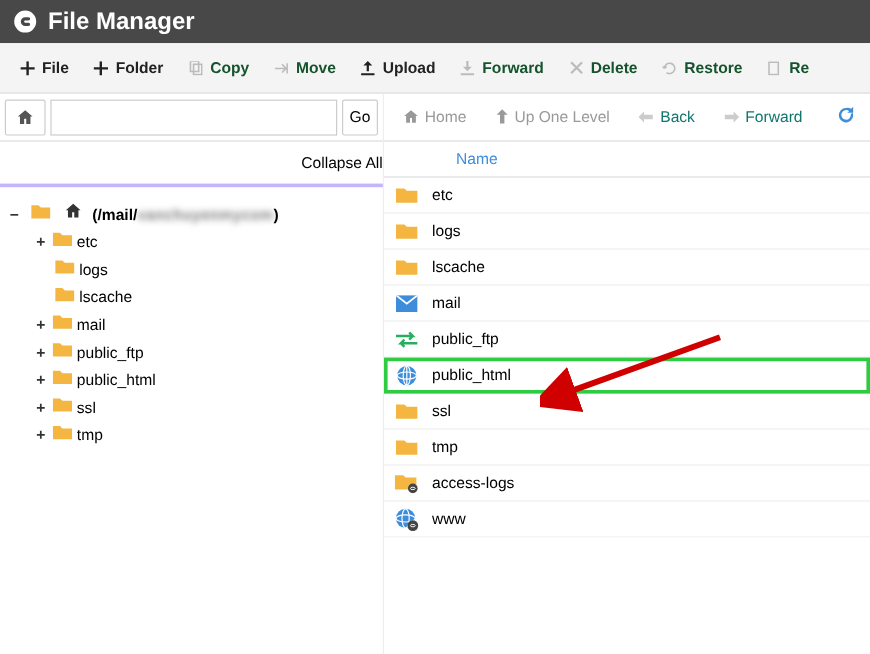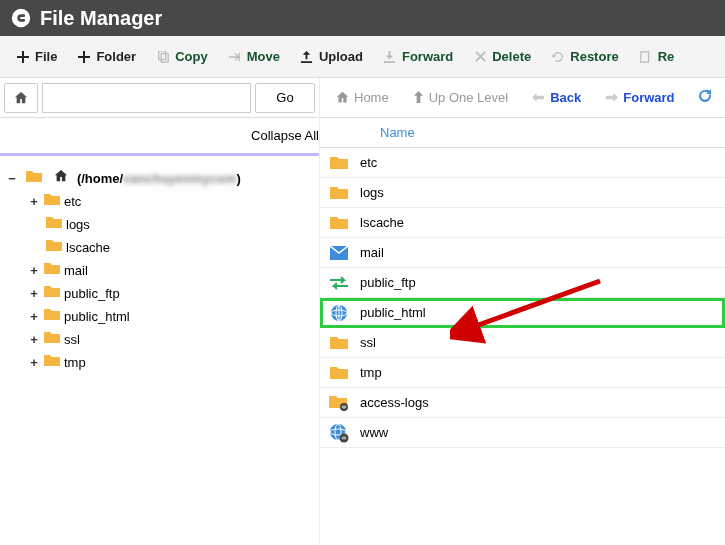"Go" .go-btn { width: 60px -> 30px }
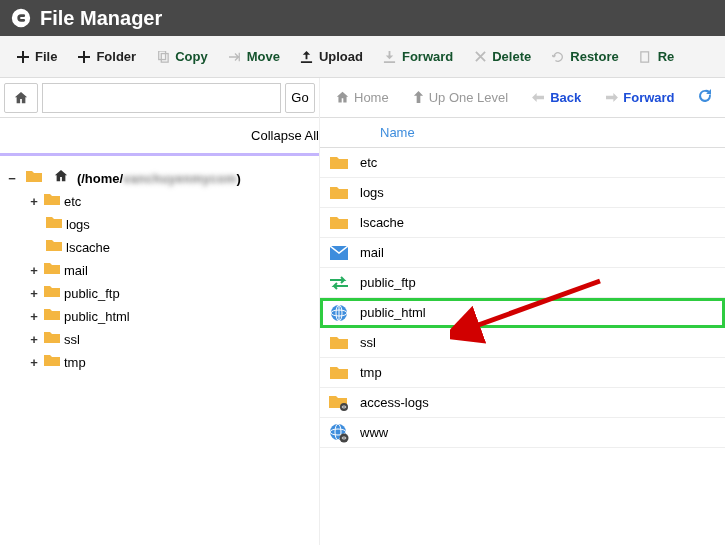"Back" .navbtn.disabled { color: #1d4ed8 -> #0f766e; font-weight: bold -> none }
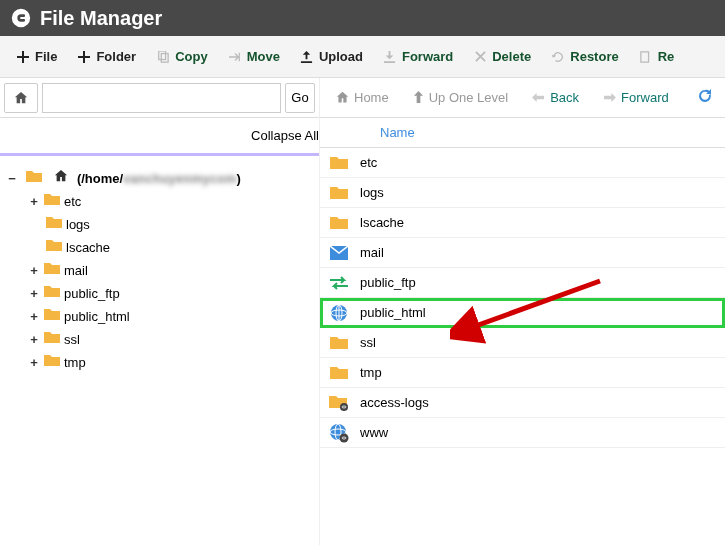"(/home/" span { text: /home/ -> /mail/ }
